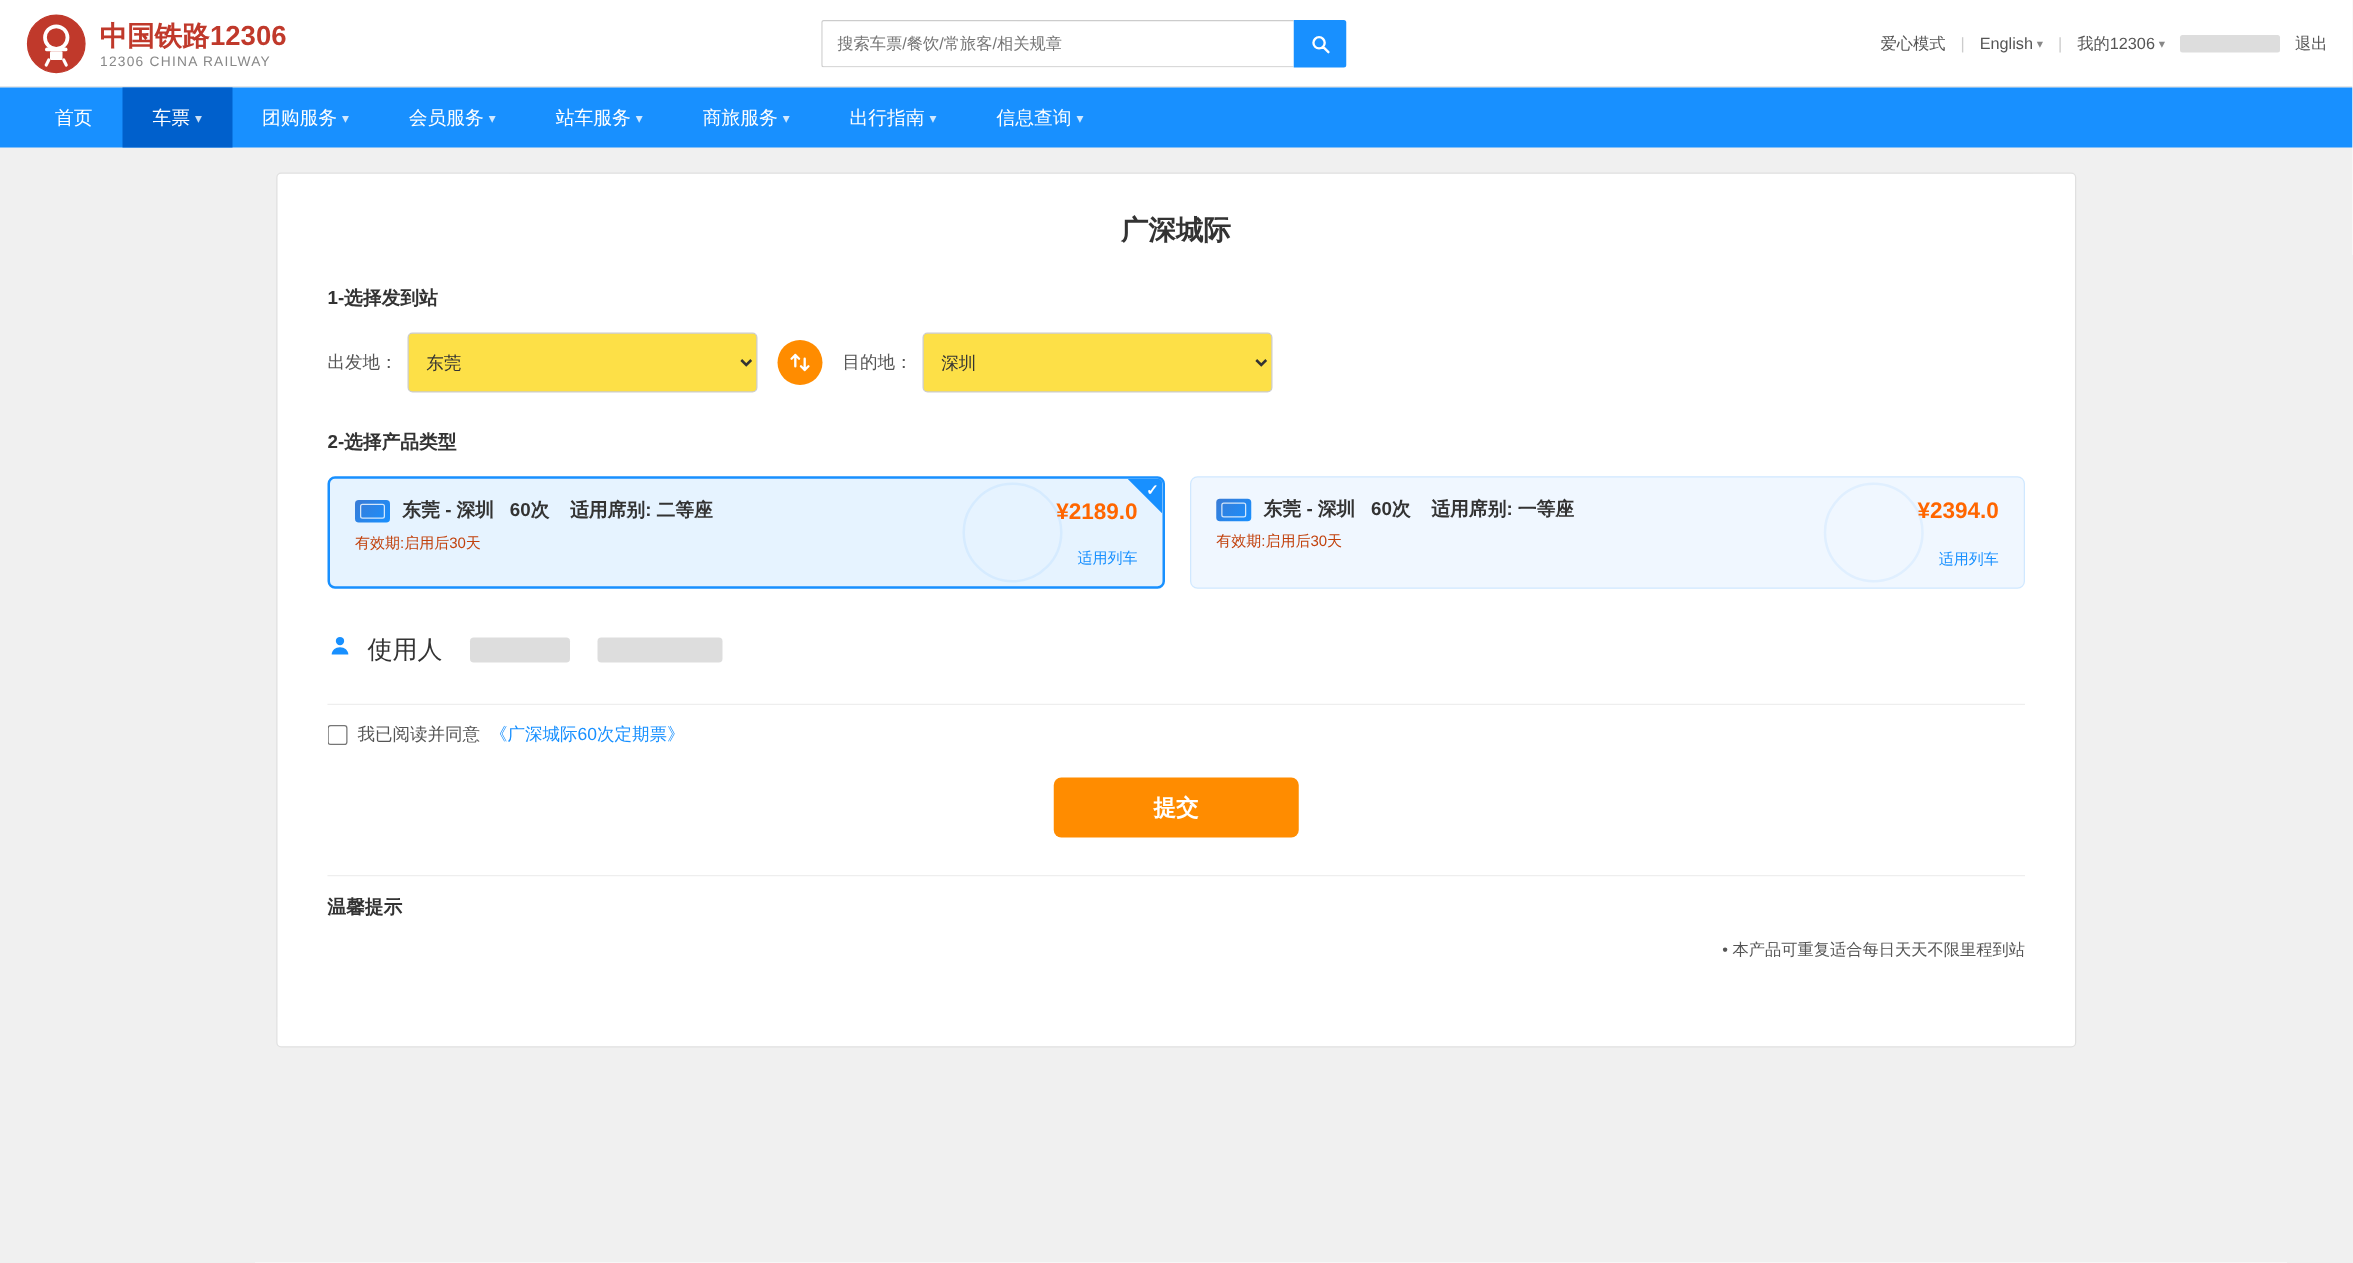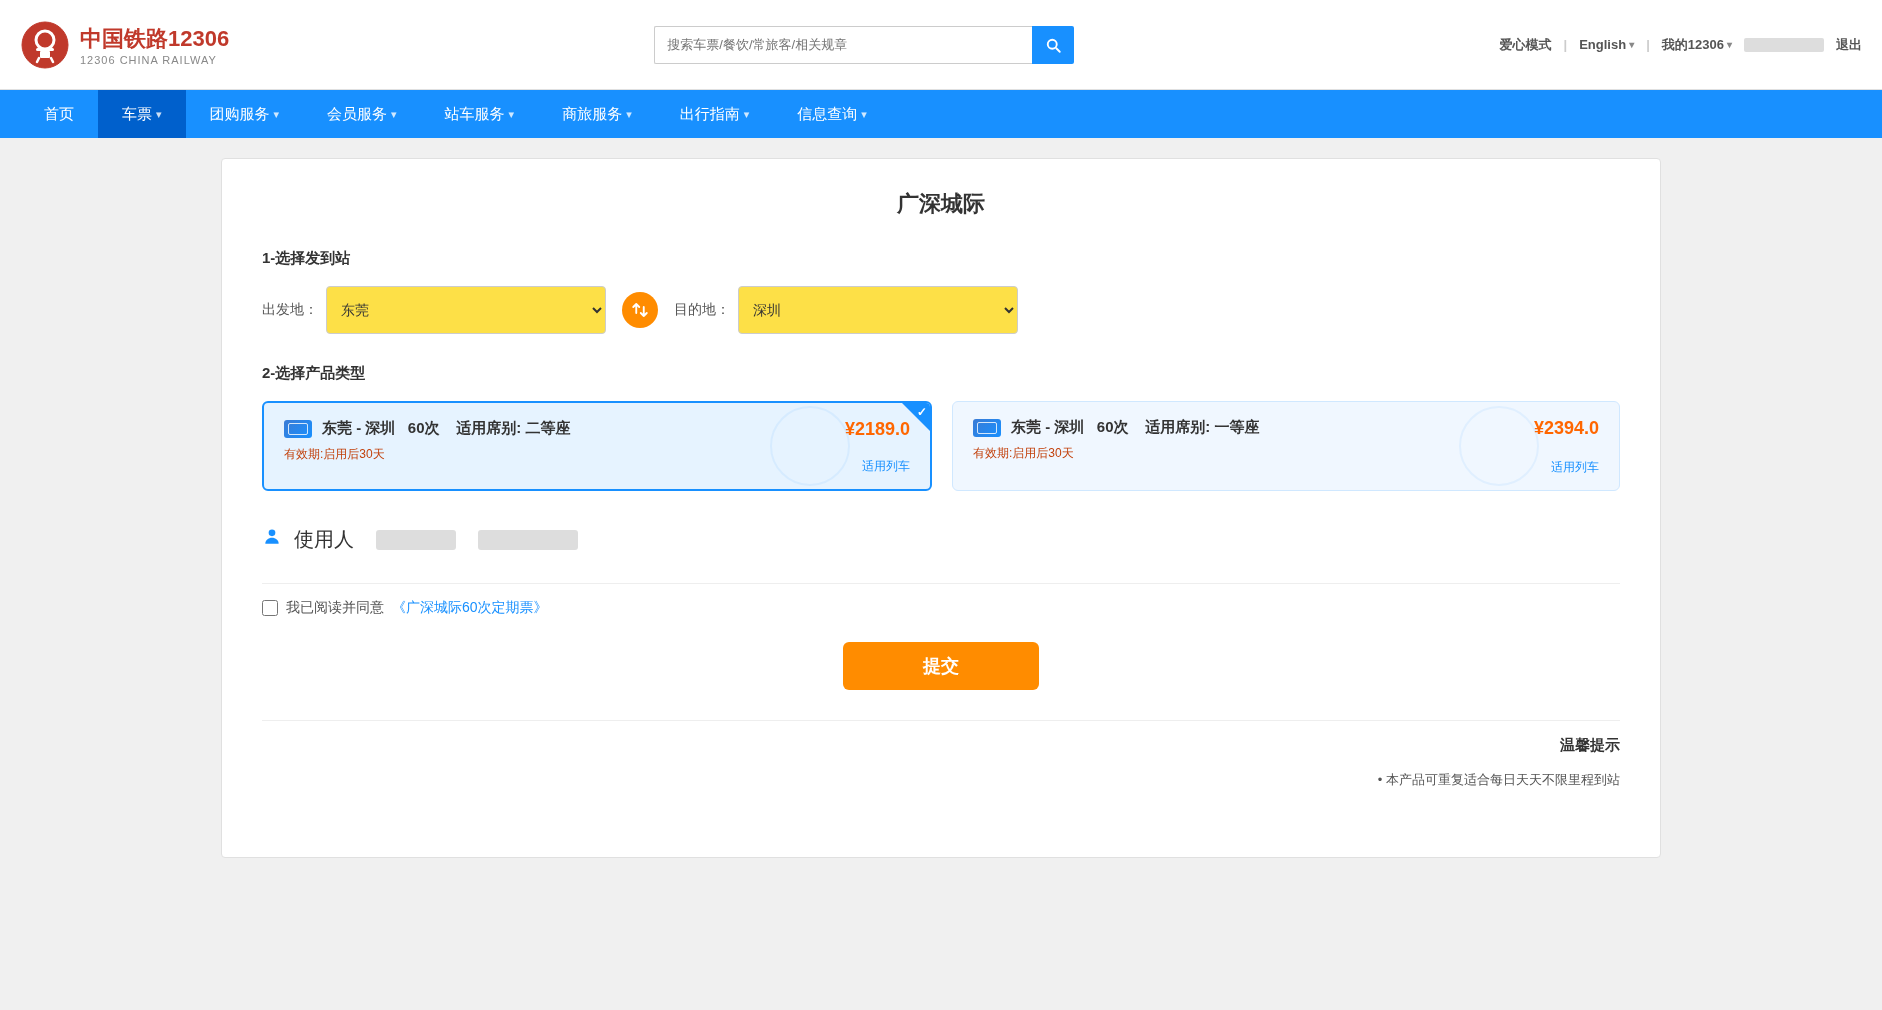"中国铁路12306" .header { height: 90px -> 70px }
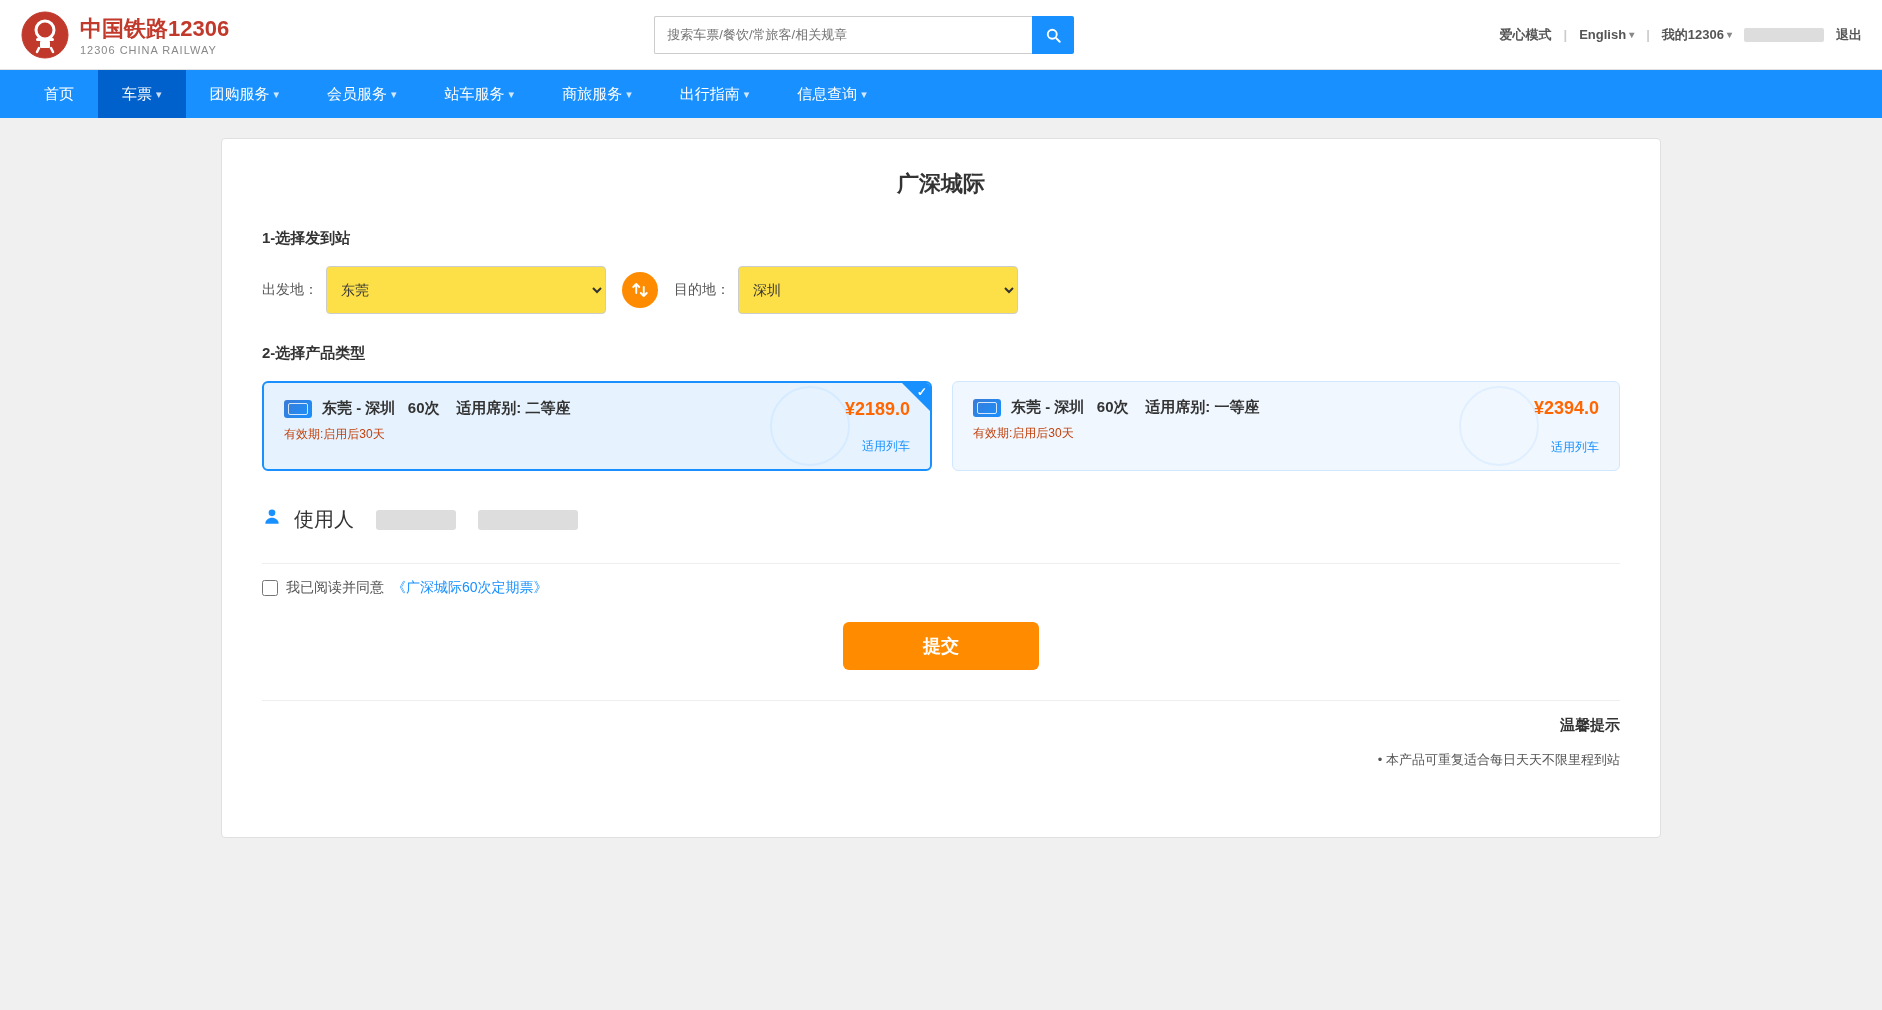"爱心模式" .header-right { font-weight: bold -> none }
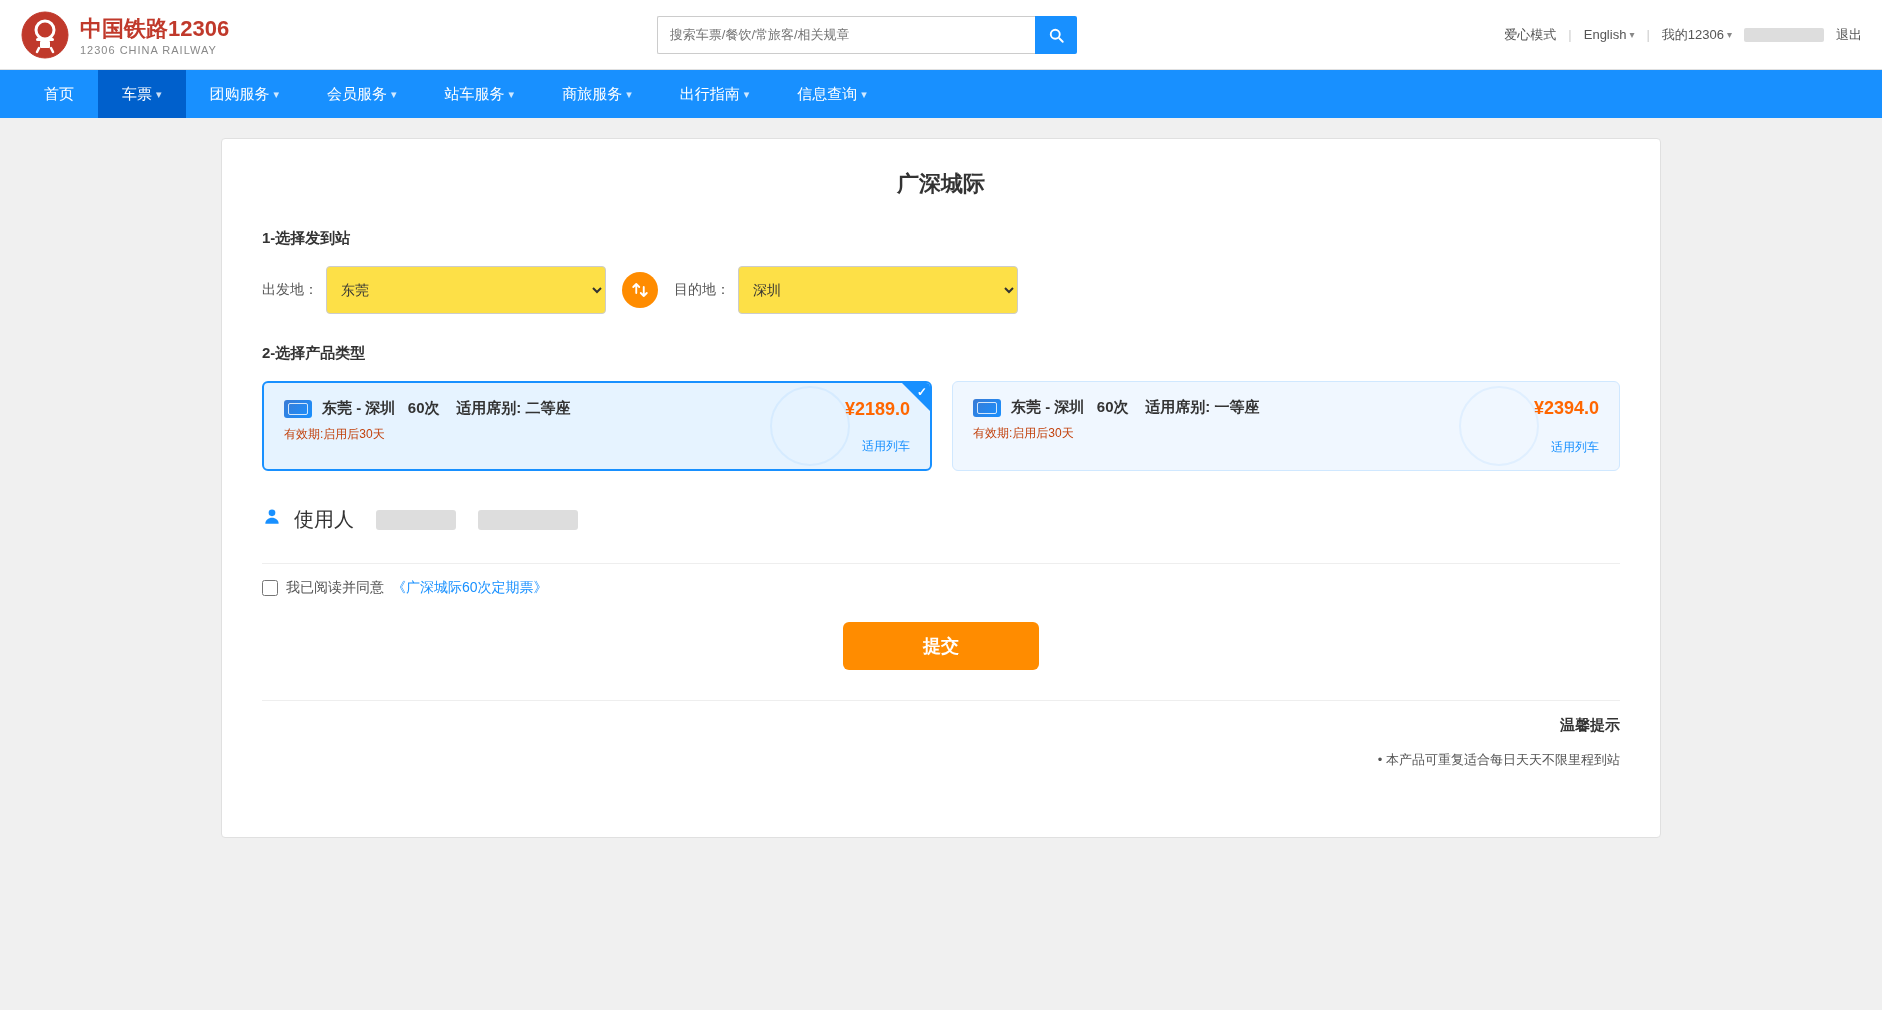"温馨提示" .tips-title { text-align: right -> left }
